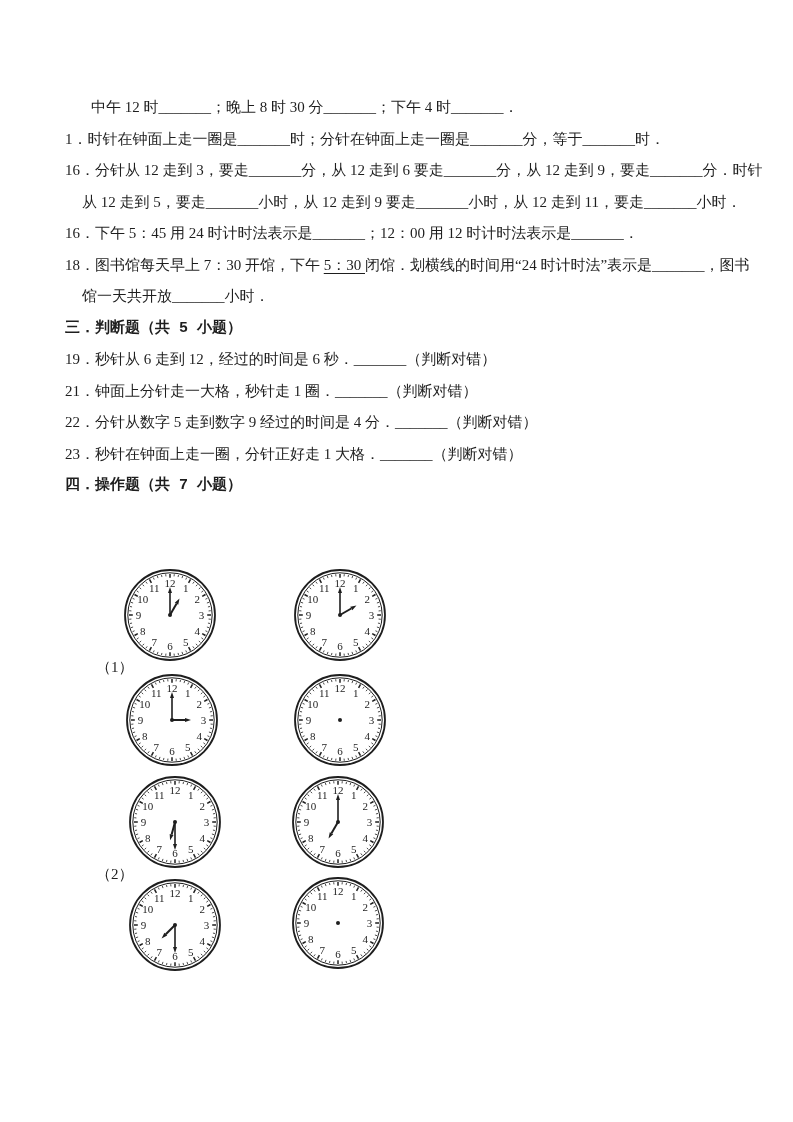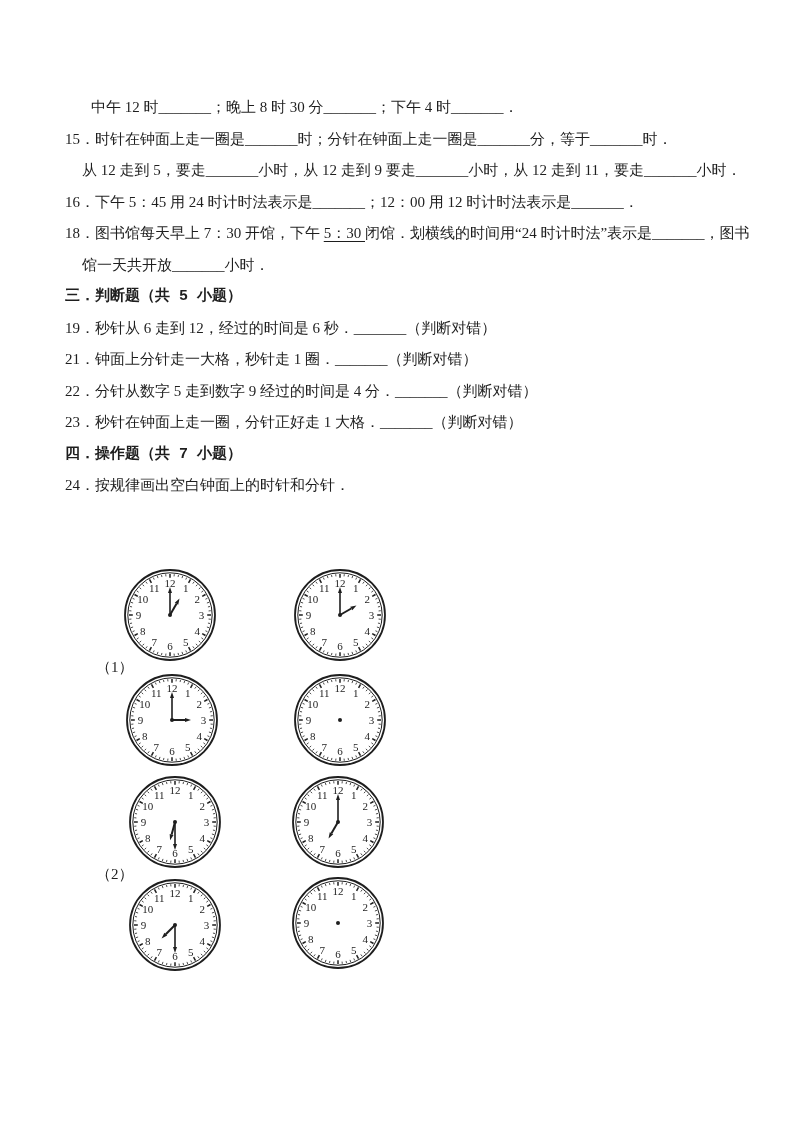"15．时针在钟面上走一圈是" span { text: 15 -> 1 }
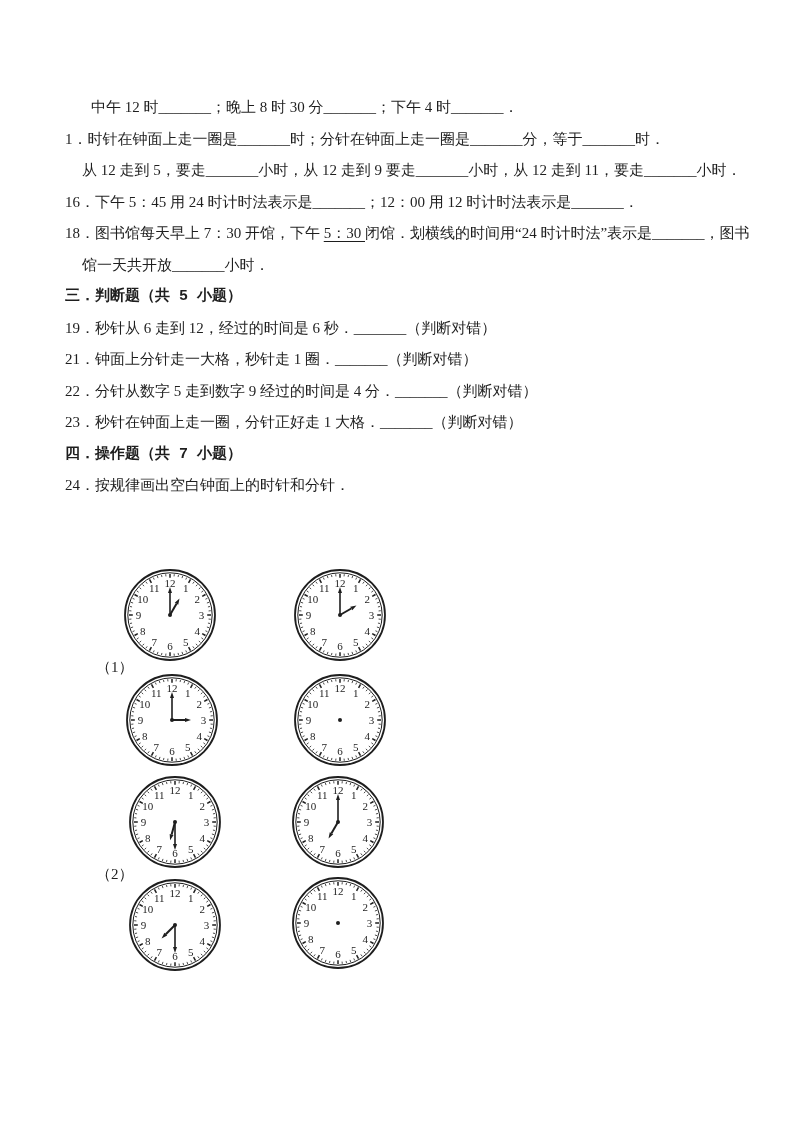"16．分针从 12 走到 3，要走_______分，从 12" p.line { html: none -> <p><span>16．分针从 12 走到 3，要走</span><span>_______</span><span>分，从 12 走到 6 要走</span><span>_______</span><span>分，从 12 走到 9，要走</span><span>_______</span><span>分．时针</span></p> }
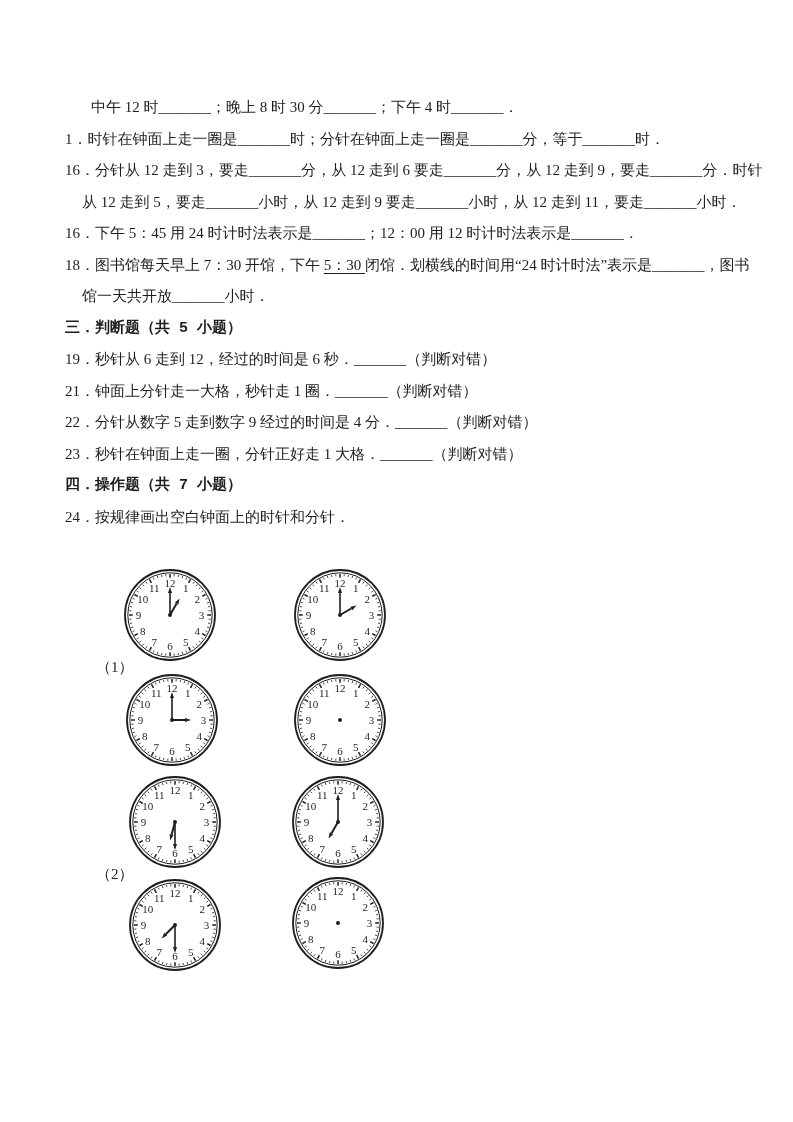"24．按规律画出空白钟面上的时针和分针．" p.line { html: <p><span>24．按规律画出空白钟面上的时针和分针．</span></p> -> none }
